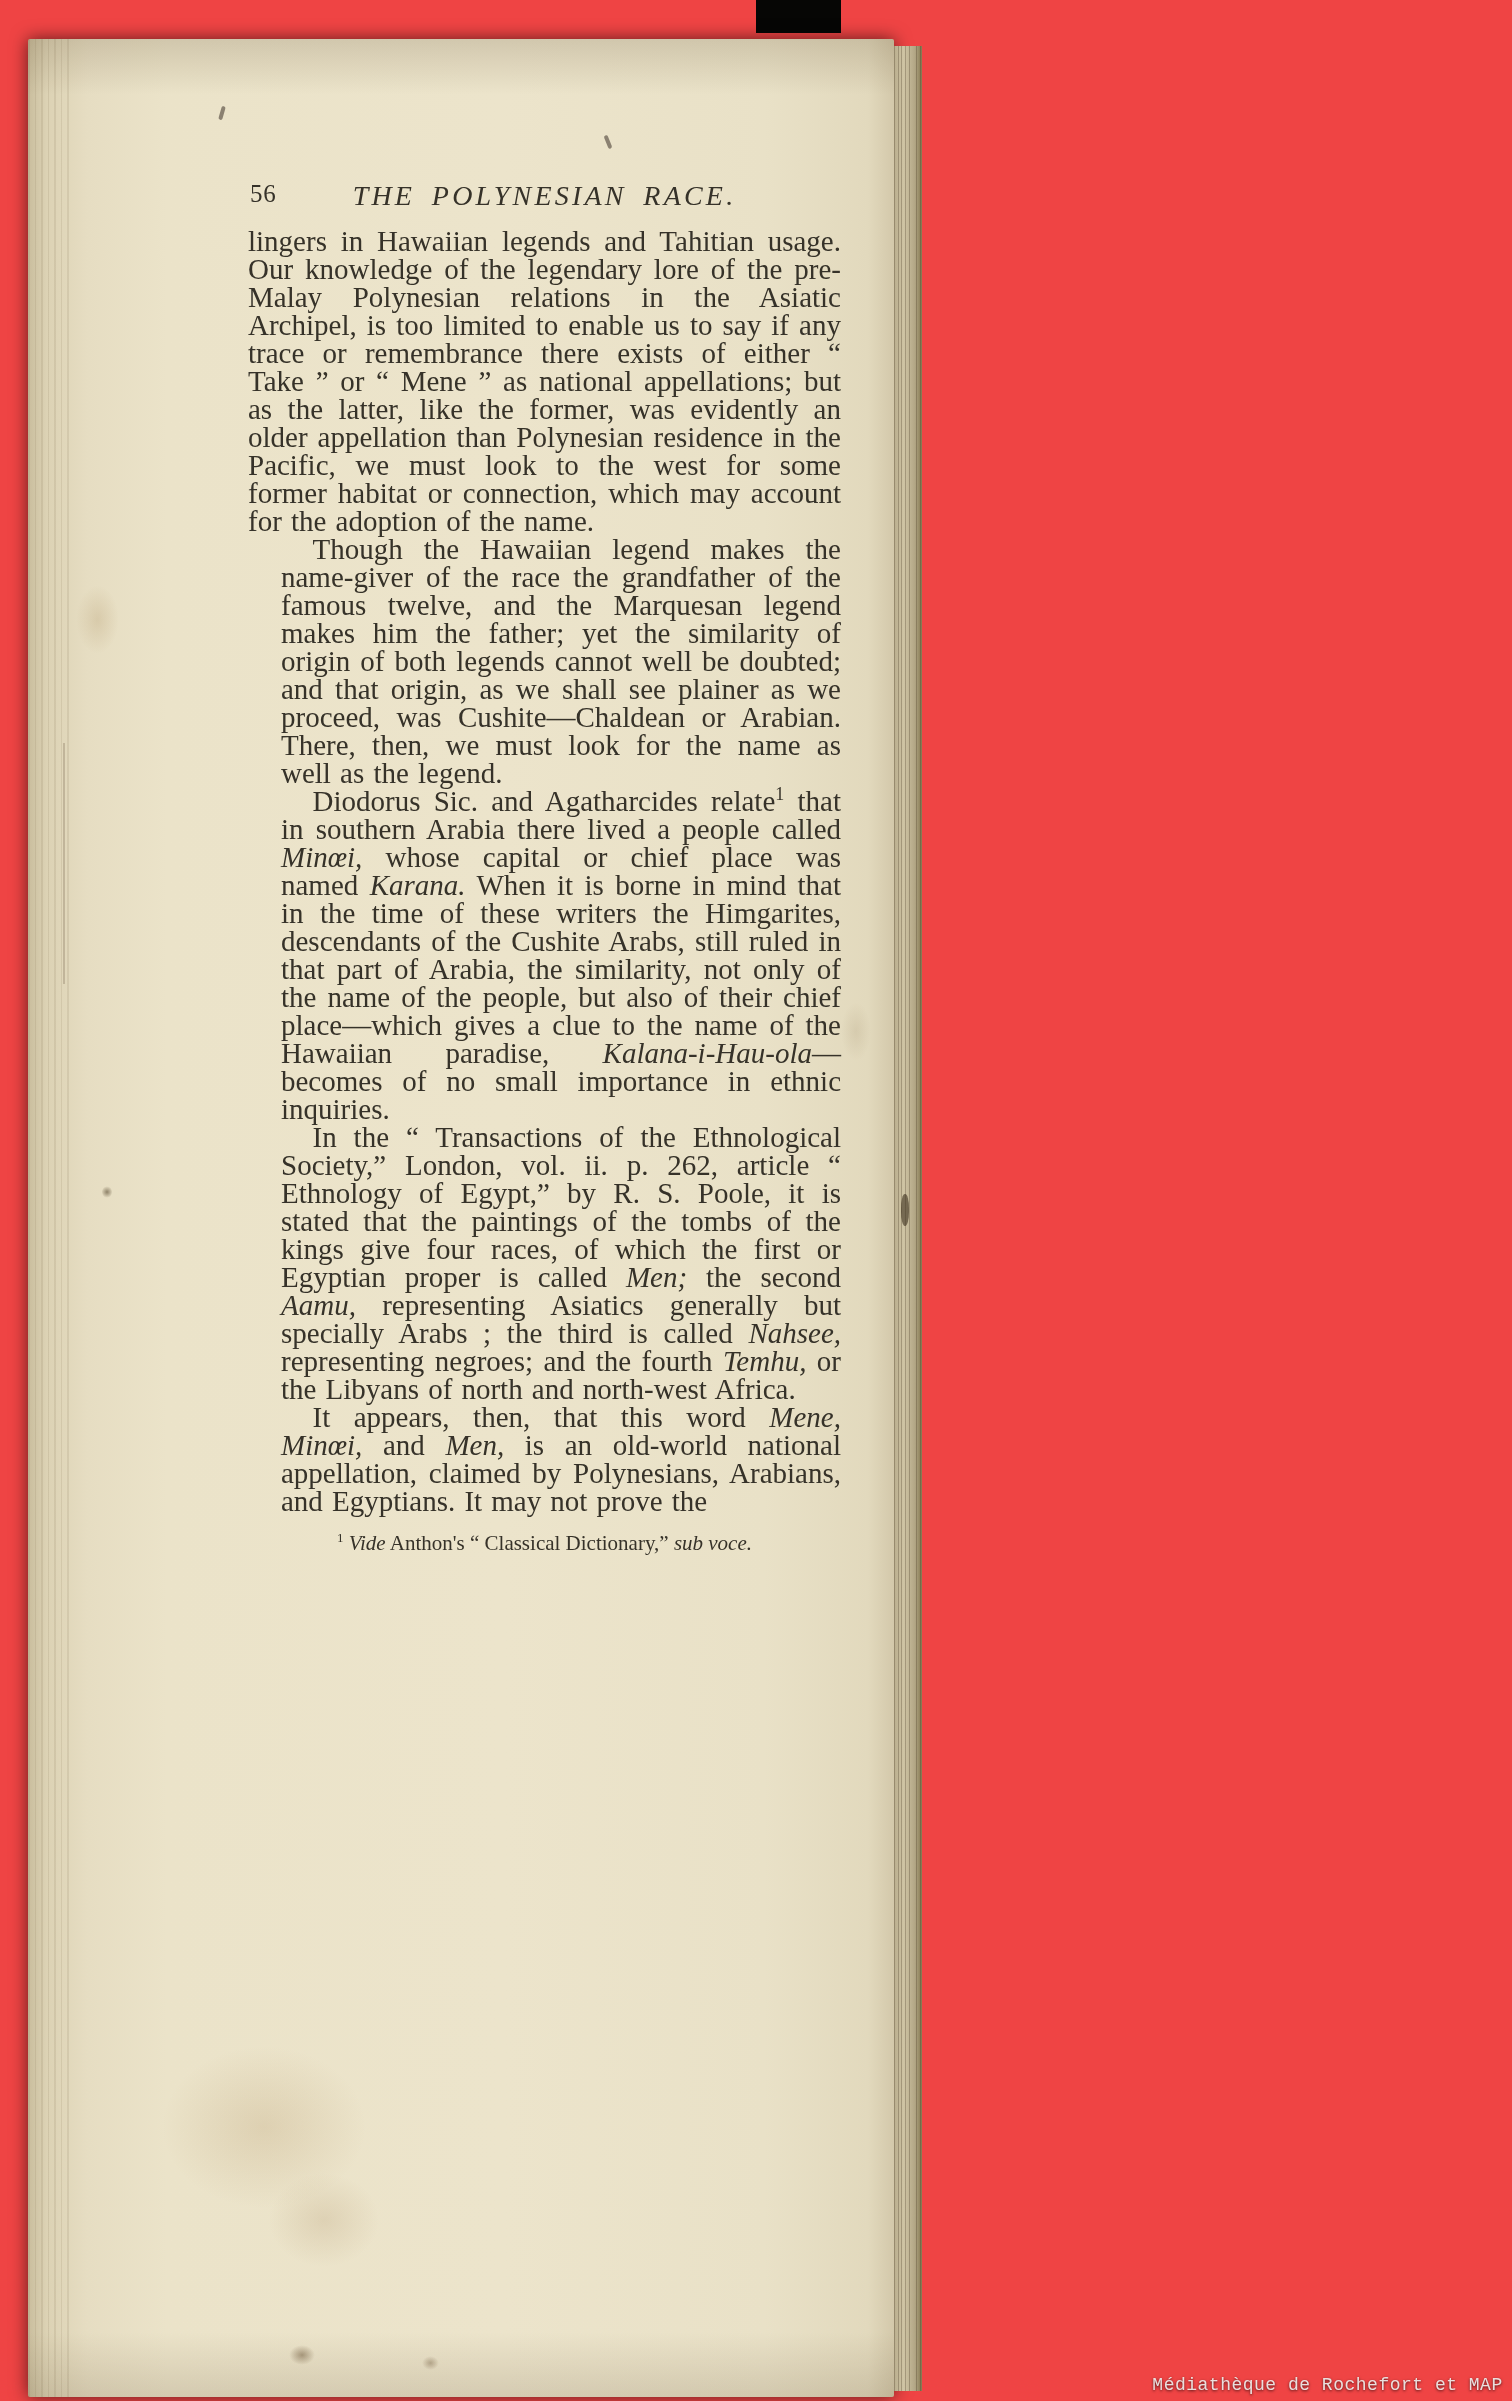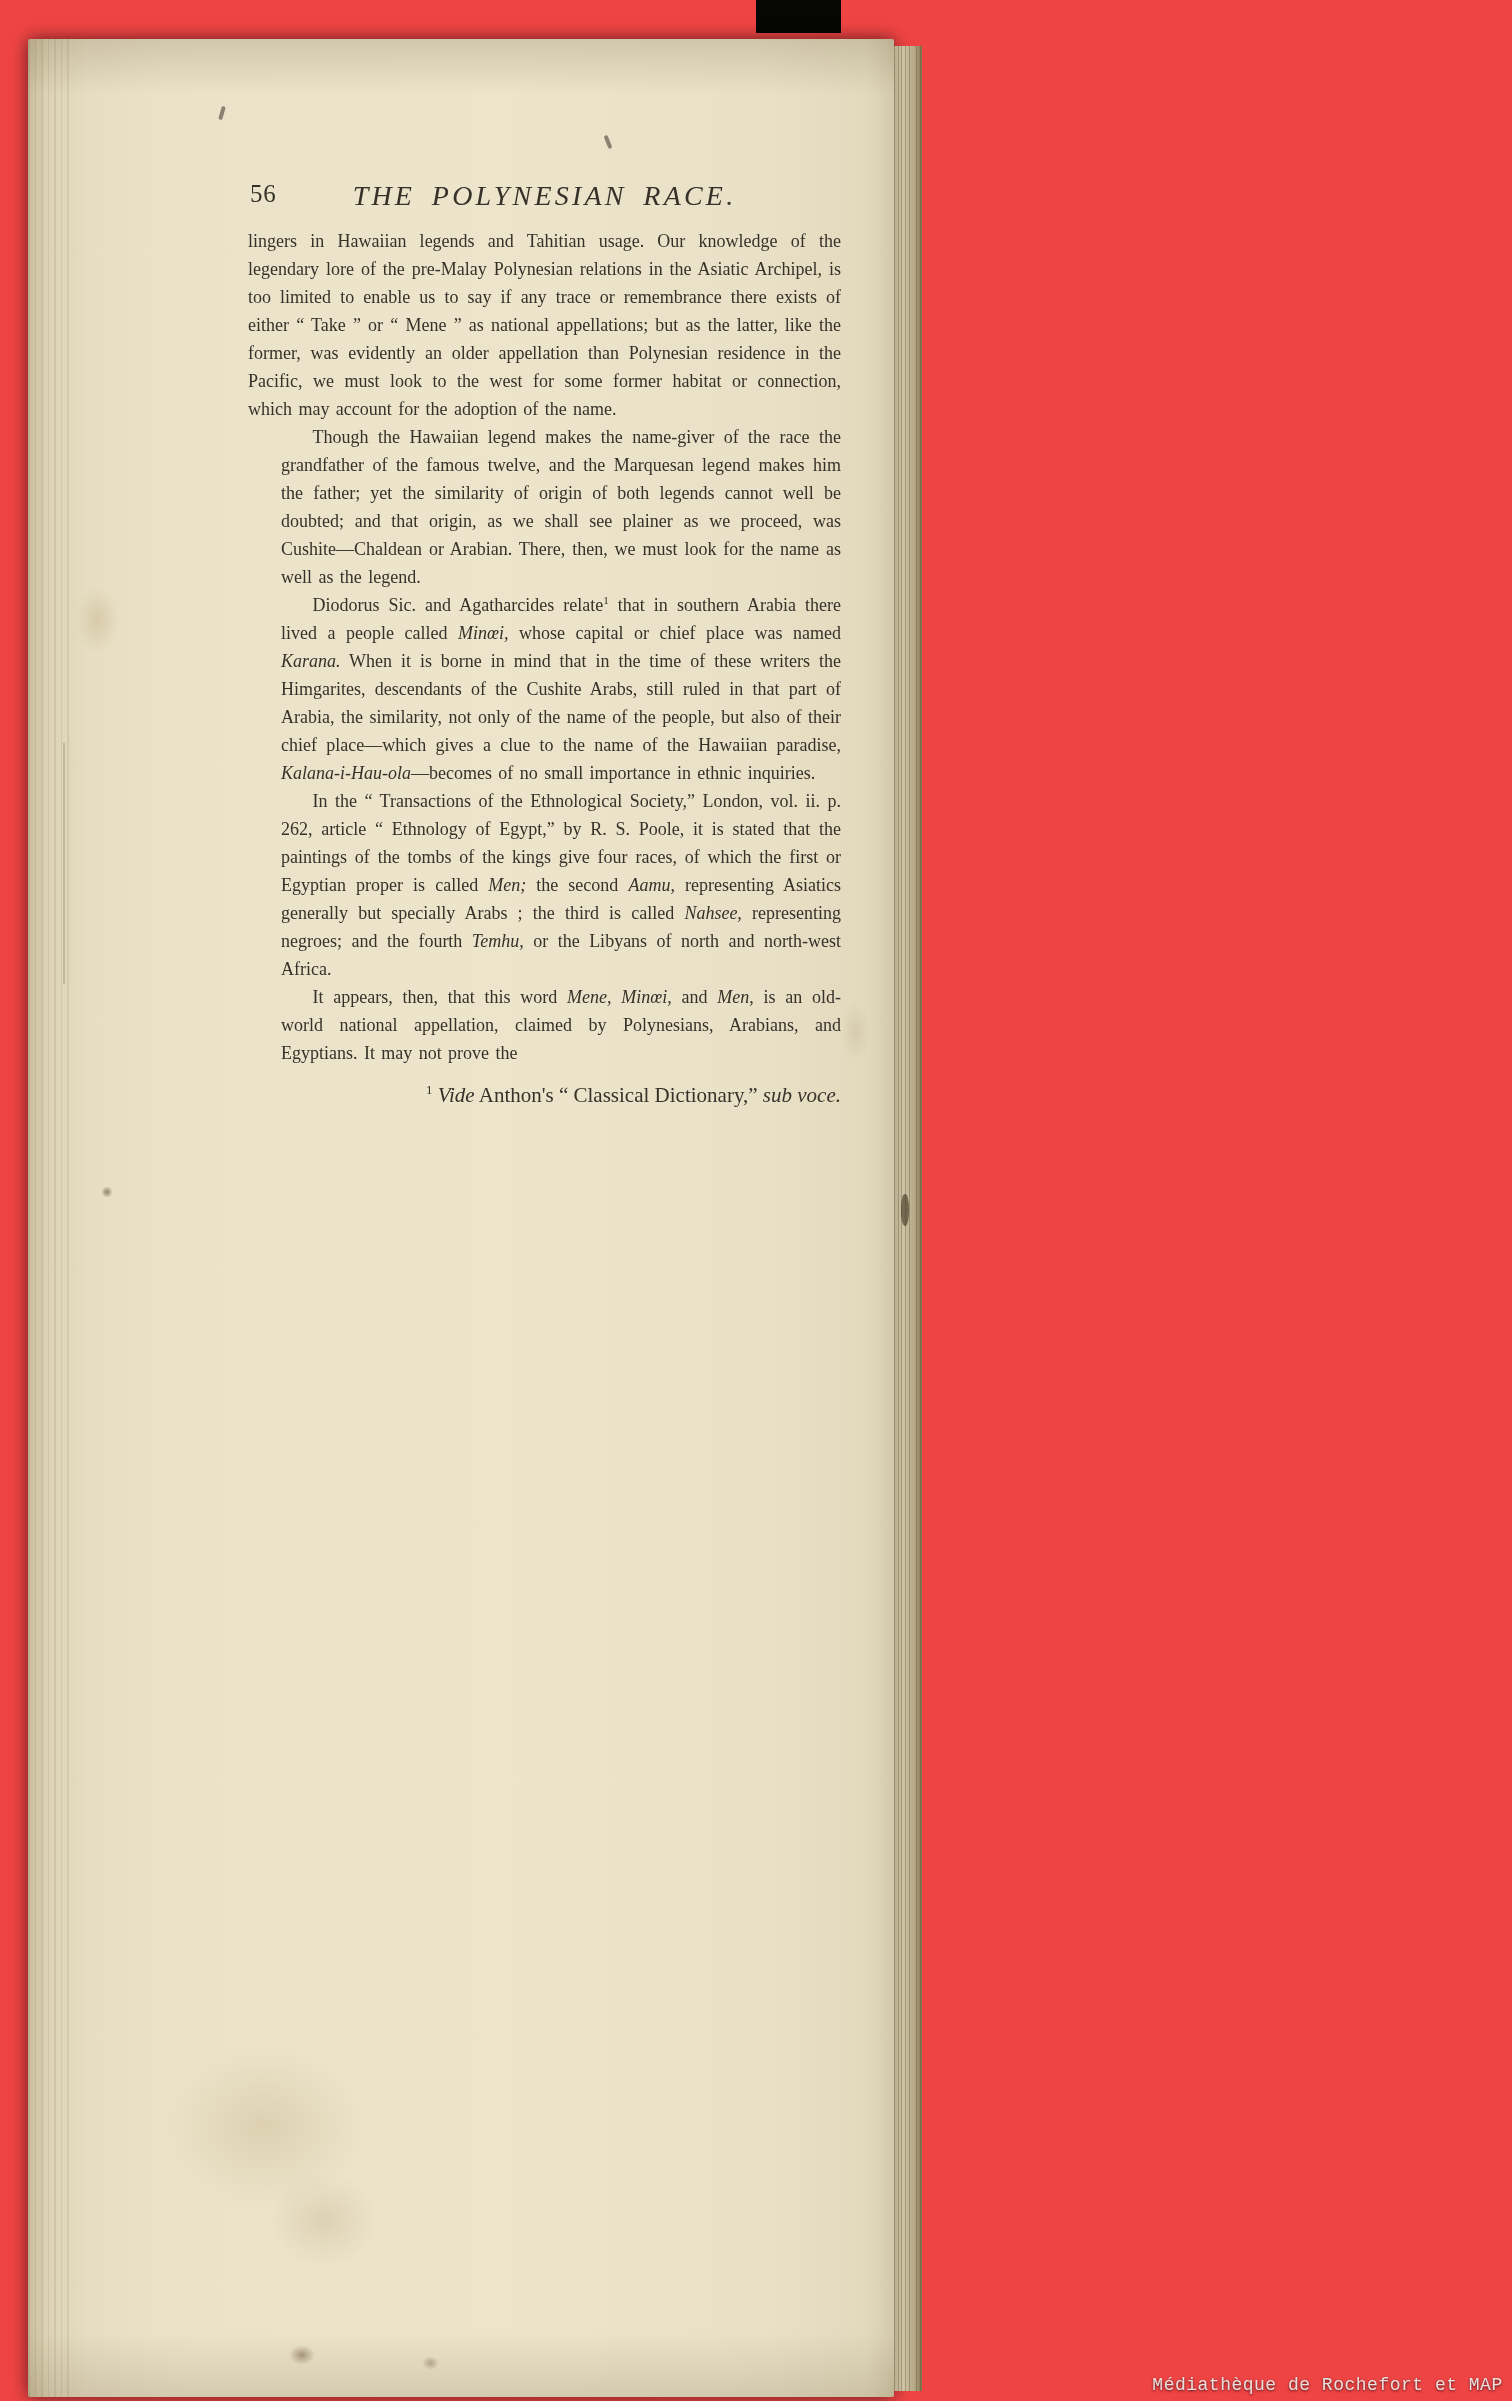"lingers in Hawaiian legends and" .body-text { font-size: 18px -> 29px }
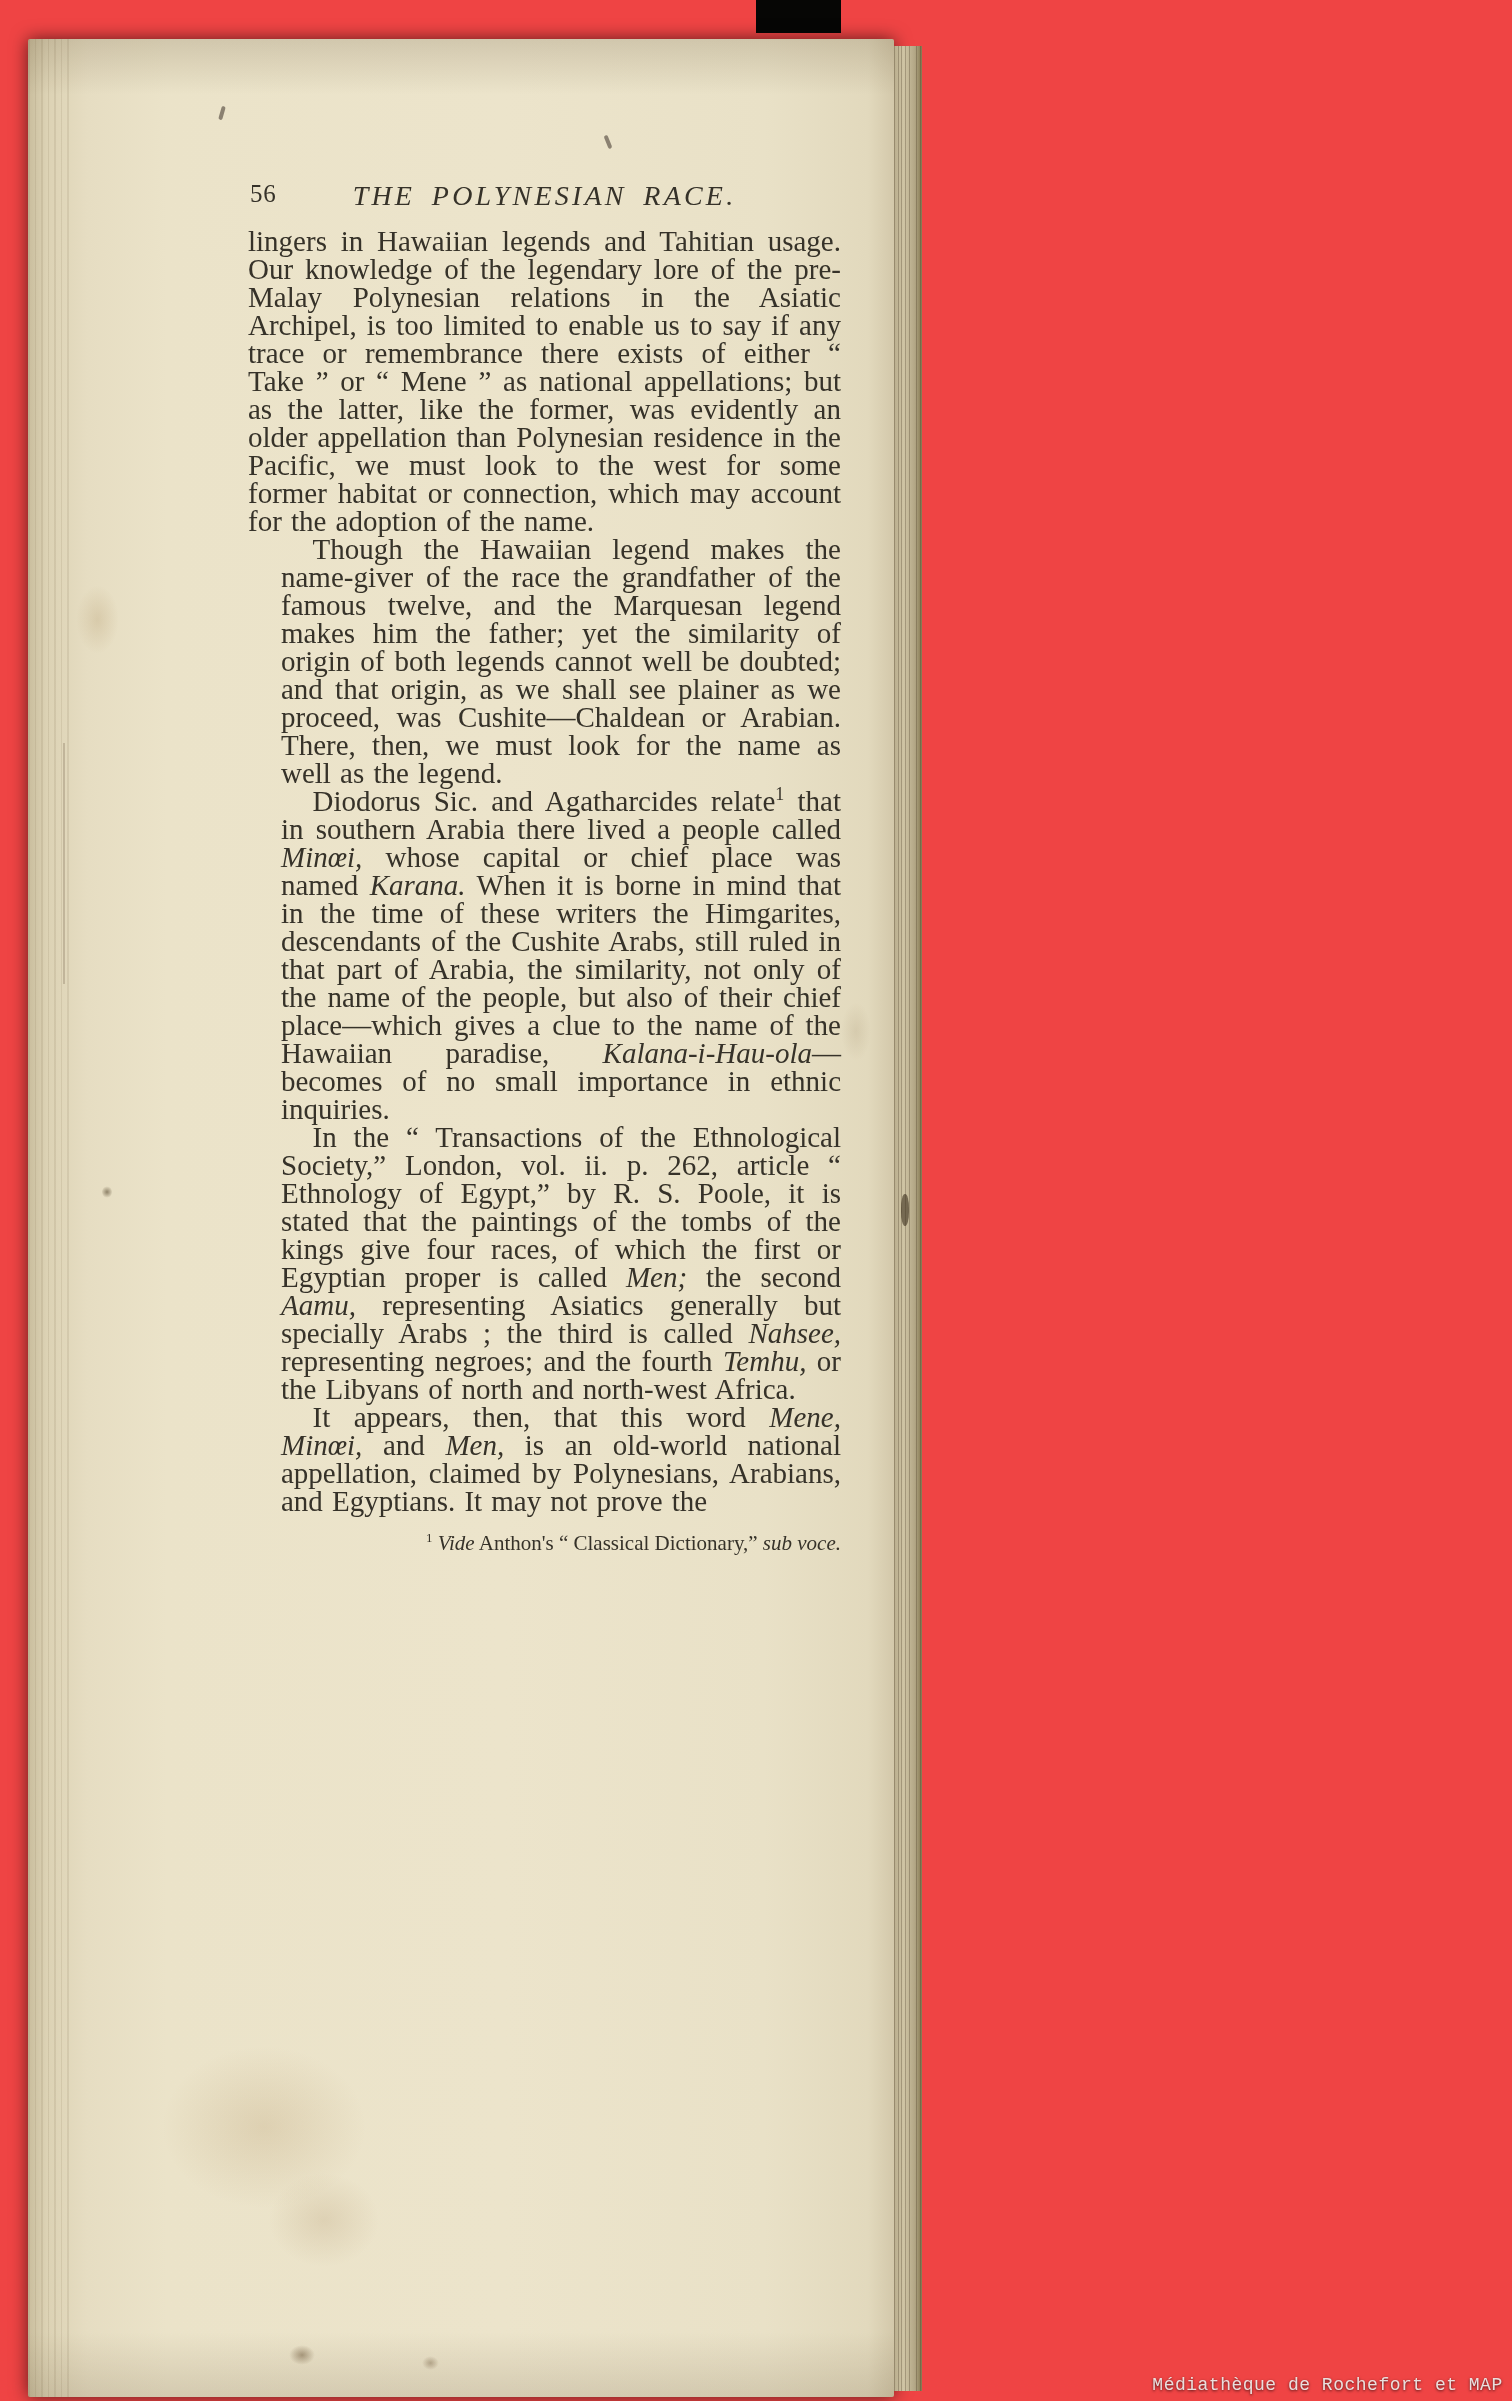"1 Vide Anthon's “ Classical" .footnote { text-align: right -> center }
